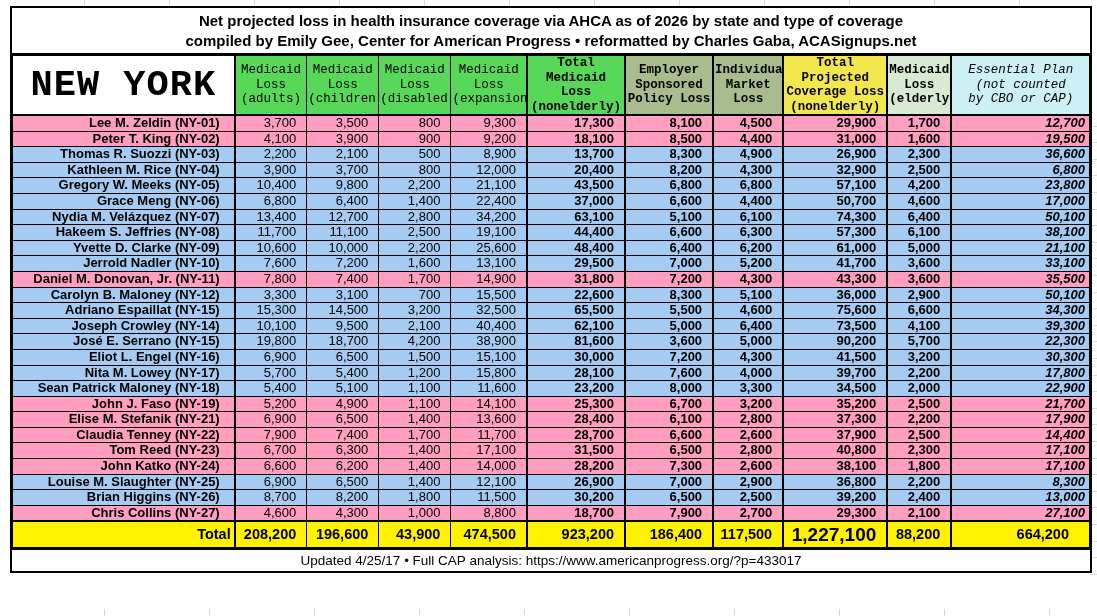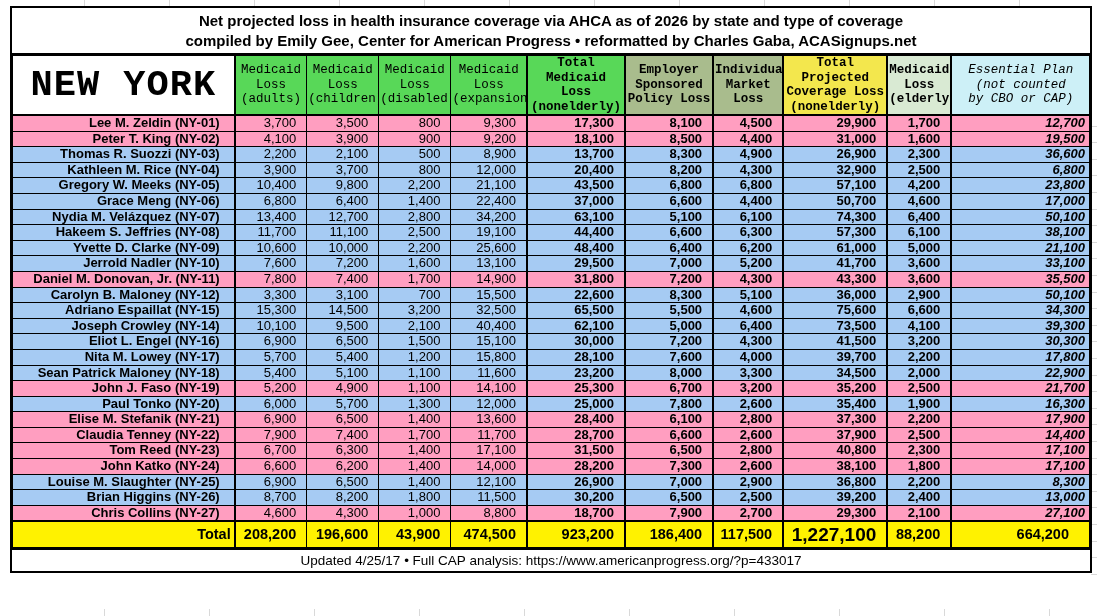"José E. Serrano (NY-15)" tr { html: none -> <tr> <td>José E. Serrano (NY-15)</td> <td>19,800</td> <td>18,700</td> <td>4,200</td> <td>38,900</td> <td>81,600</td> <td>3,600</td> <td>5,000</td> <td>90,200</td> <td>5,700</td> <td>22,300</td> </tr> }
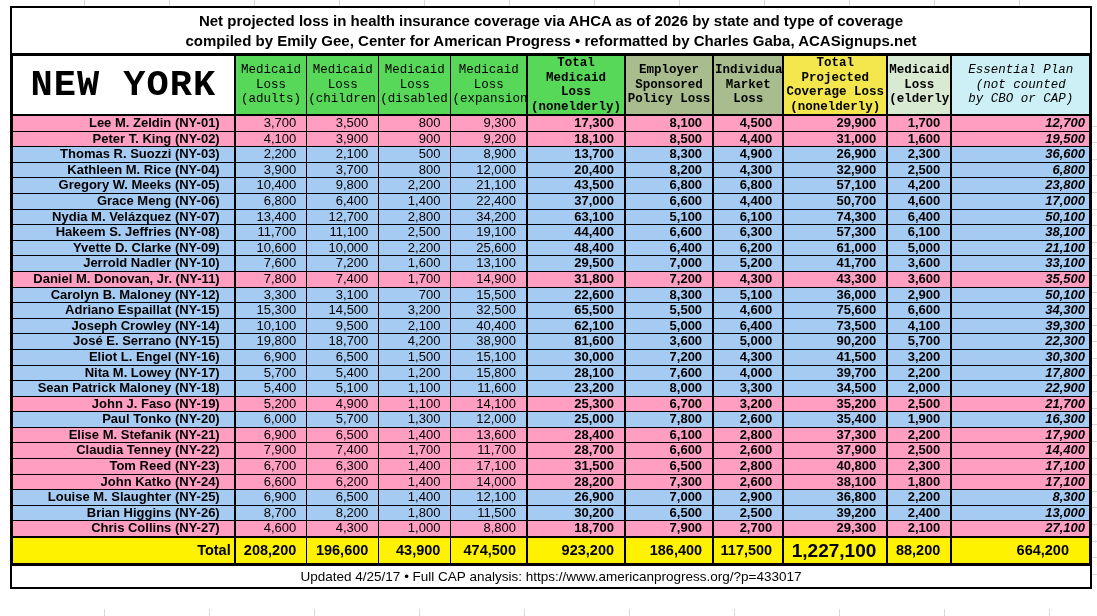"Paul Tonko (NY-20)" tr { html: <tr> <td>Paul Tonko (NY-20)</td> <td>6,000</td> <td>5,700</td> <td>1,300</td> <td>12,000</td> <td>25,000</td> <td>7,800</td> <td>2,600</td> <td>35,400</td> <td>1,900</td> <td>16,300</td> </tr> -> none }
